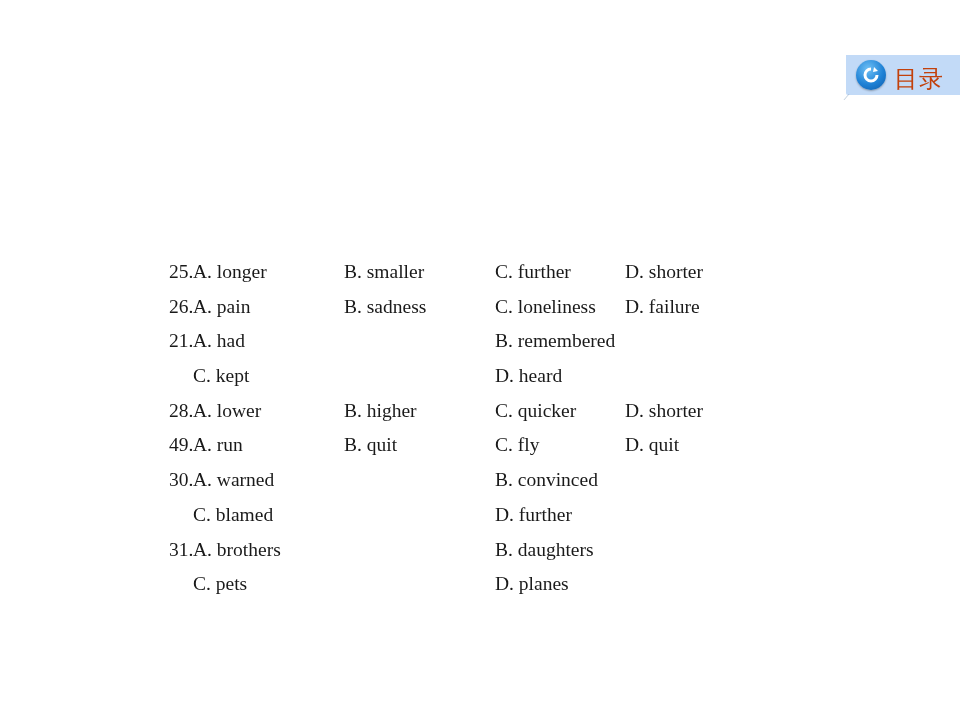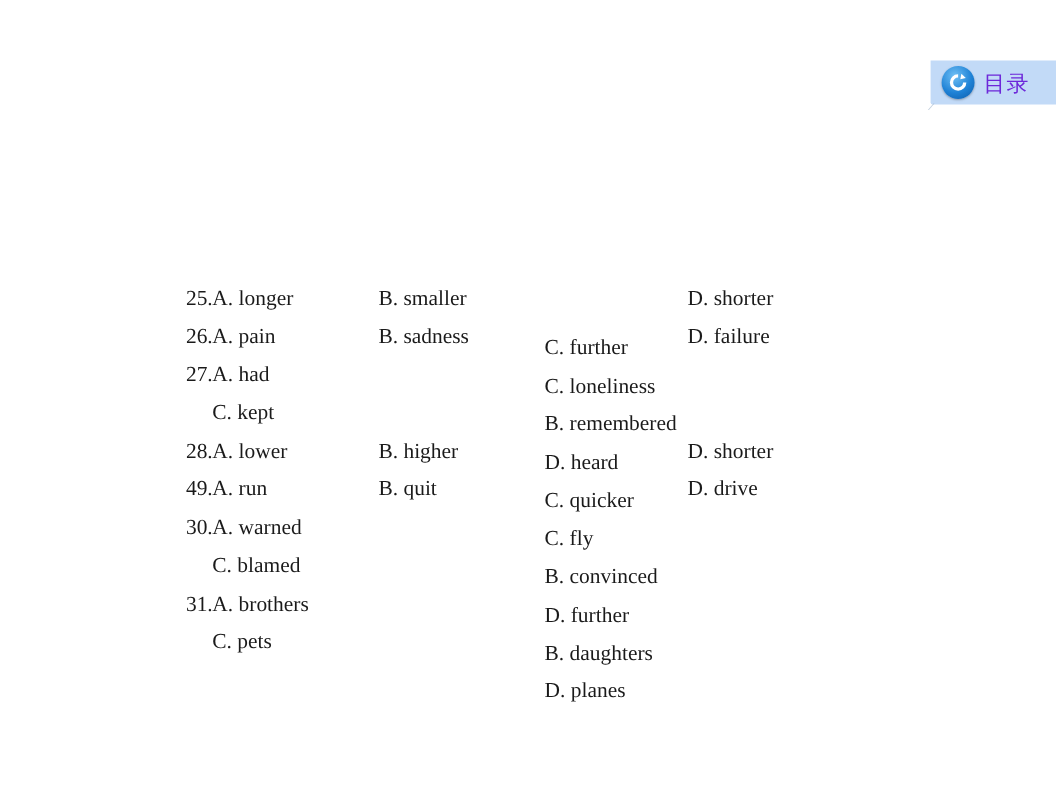"目录" .toc-label { color: #6d28d9 -> #c2410c; font-size: 20px -> 24px }
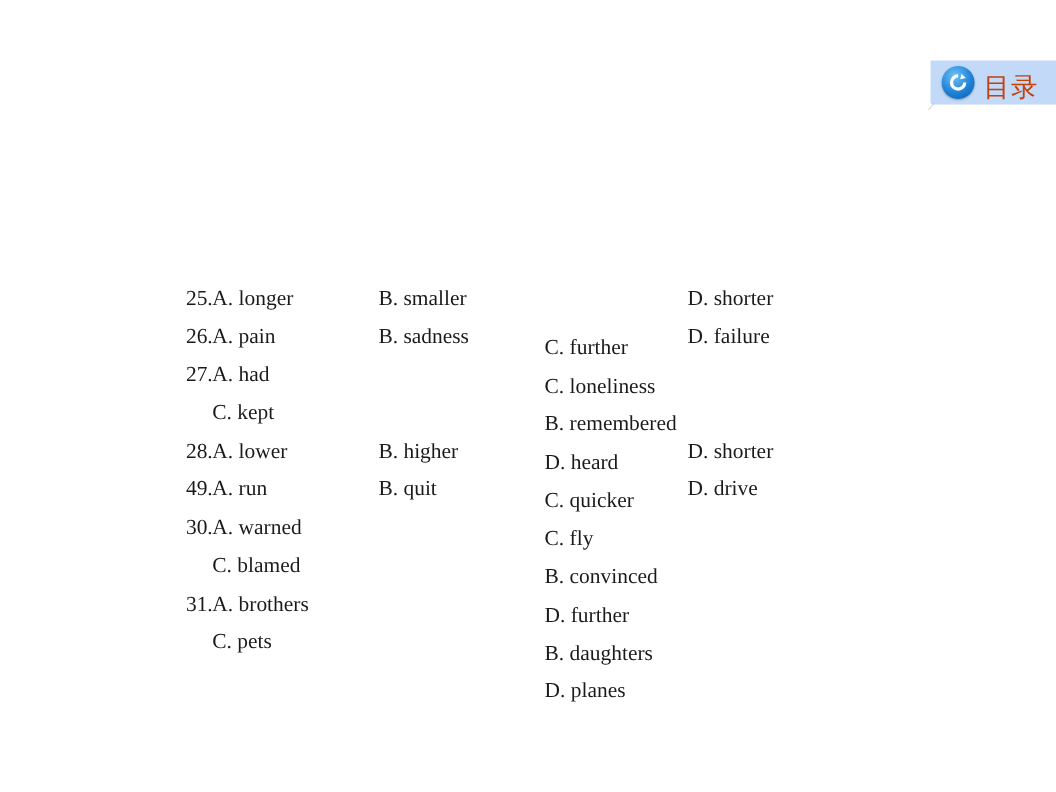"C. further" .c3 { margin-top: 45px -> none }
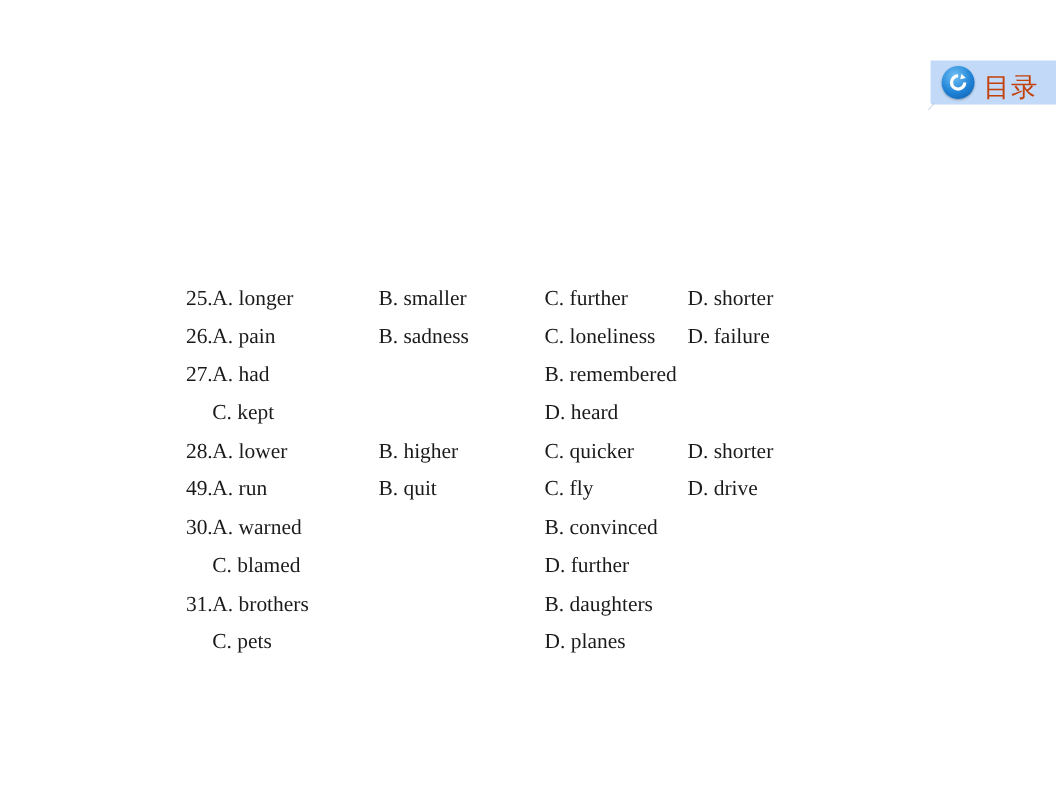"27" span { text: 27 -> 21 }
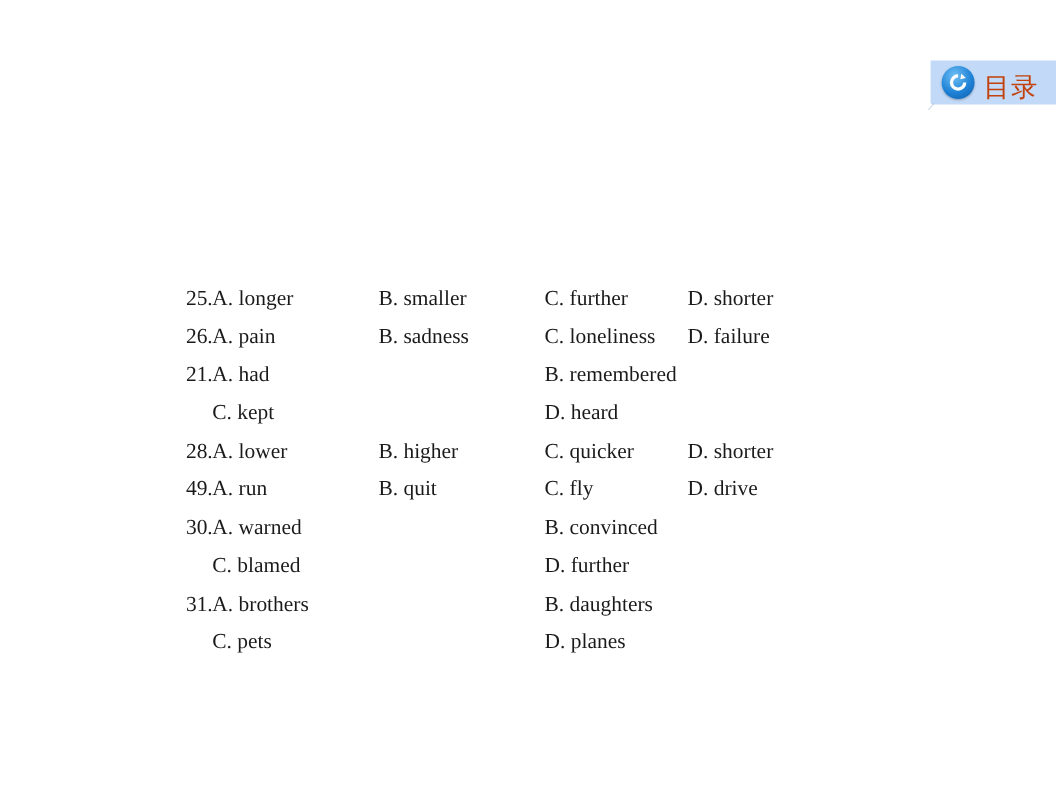"D. drive" span.opt { text: drive -> quit }
